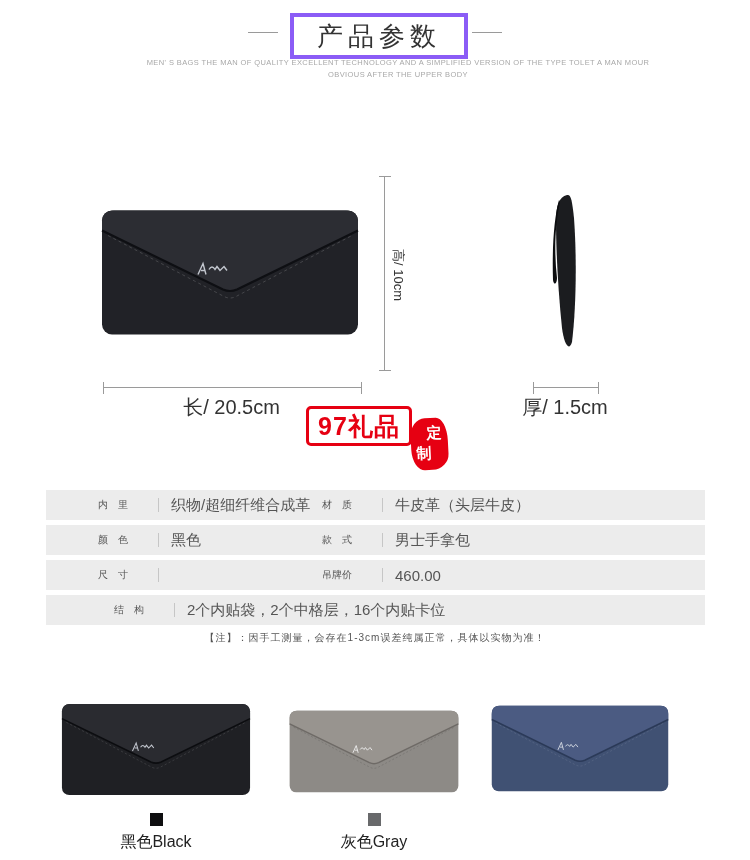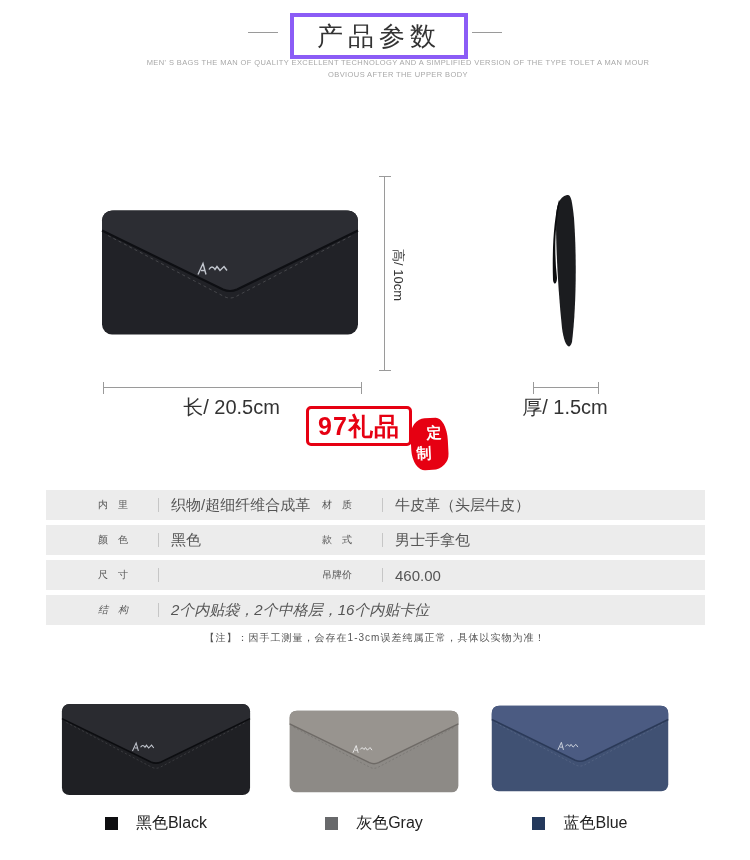"结 构" .spec-row .cell.wide { font-style: italic -> none; padding-left: 52px -> 68px }
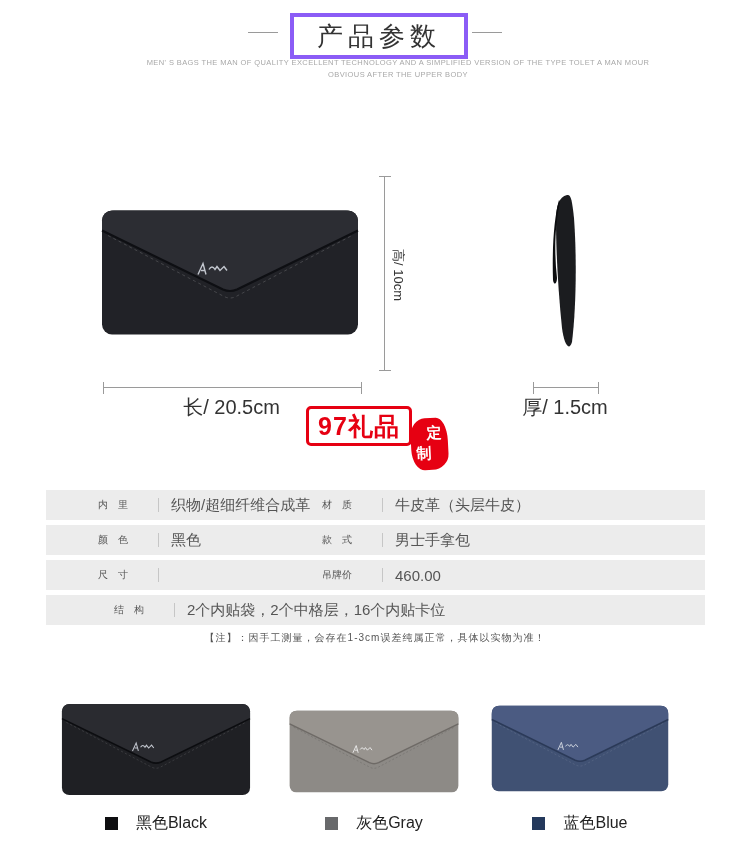"黑色Black" .variant-label { flex-direction: none -> column; gap: 18px -> 6px }
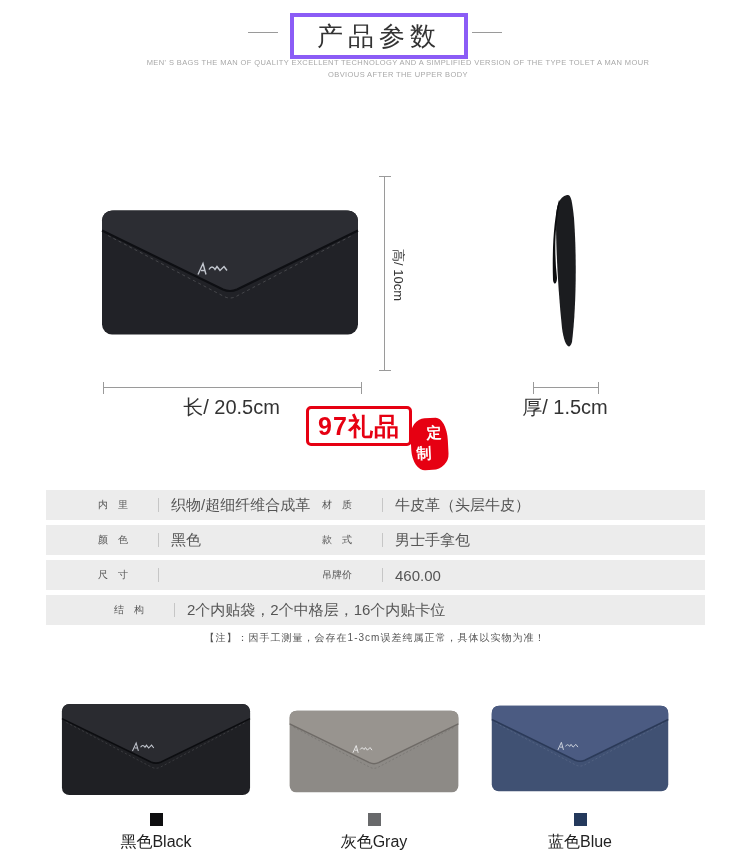"蓝色Blue" div.abs { html: <div> <span></span> <span>蓝色Blue</span> </div> -> none }
